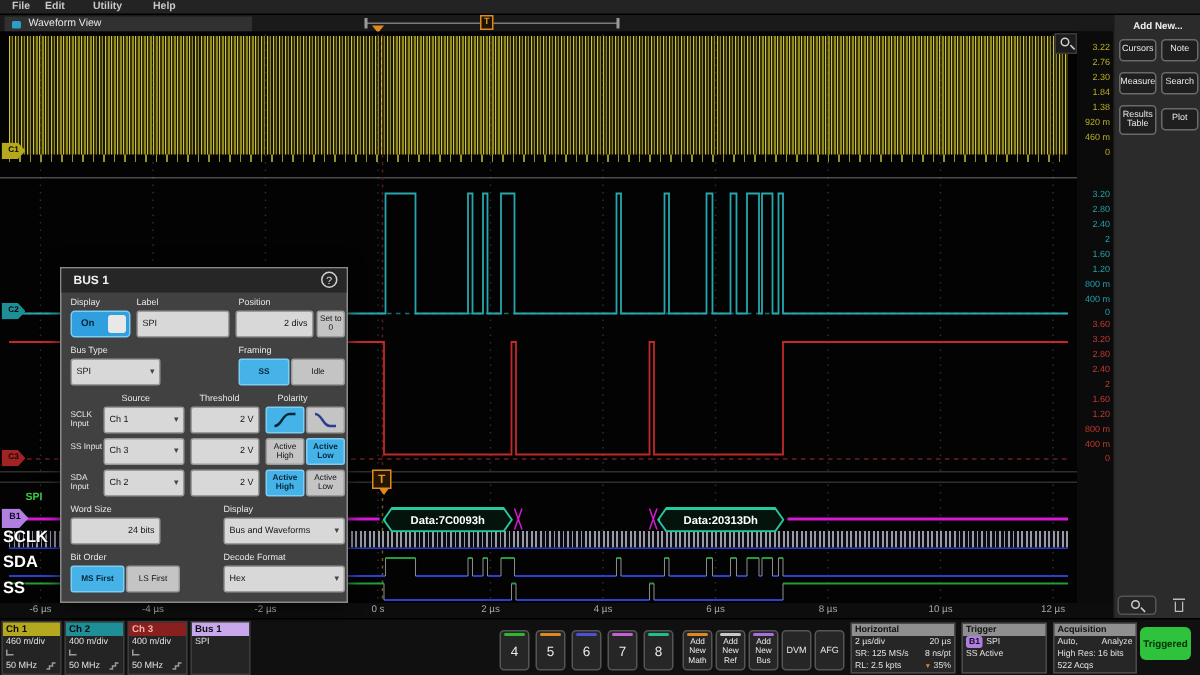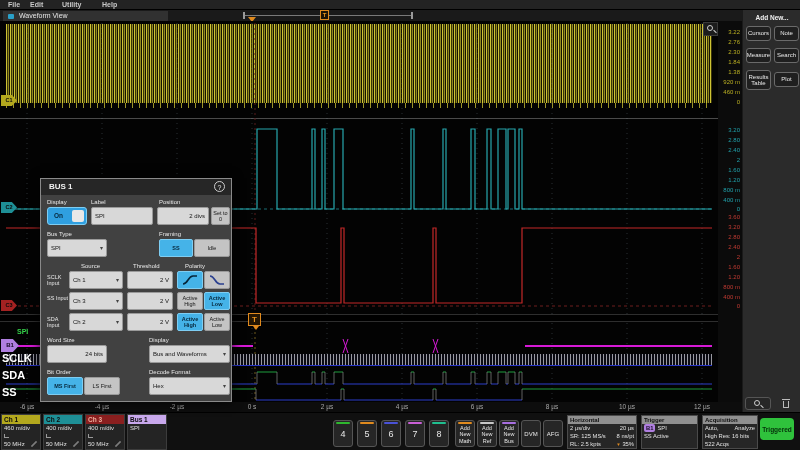"Data:7C0093h" div.data-box { html: none -> <div> <div>Data:7C0093h</div> </div> }
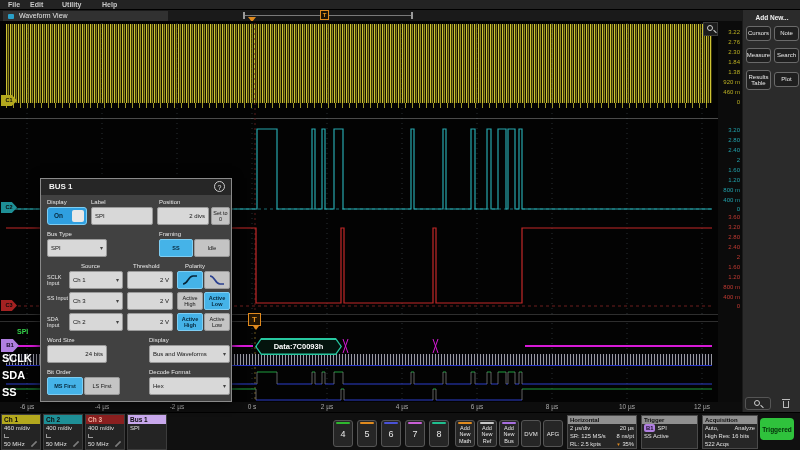"Data:20313Dh" div.data-box { html: none -> <div> <div>Data:20313Dh</div> </div> }
